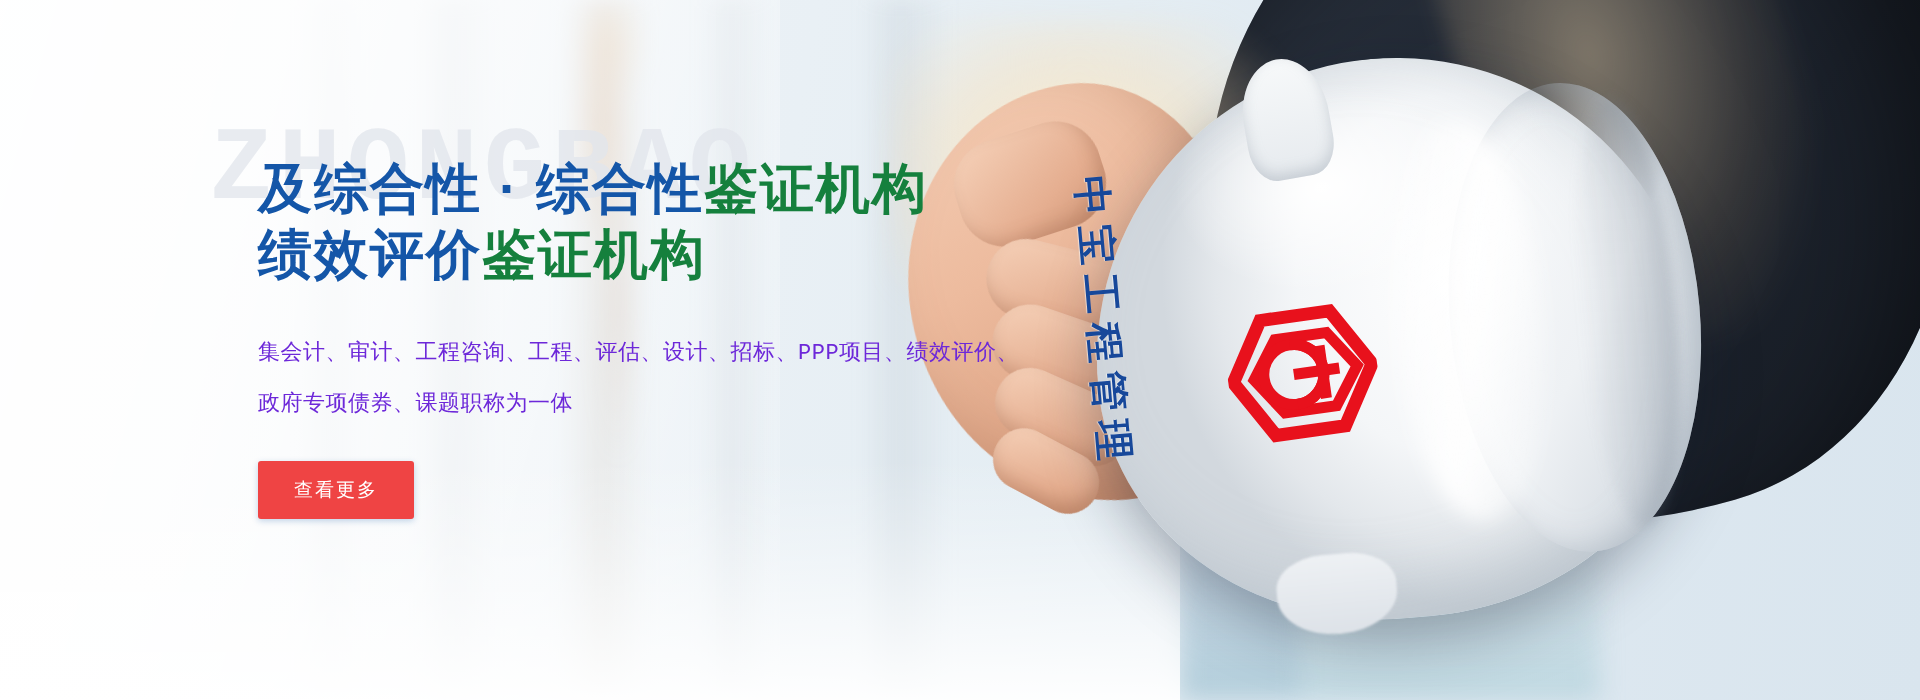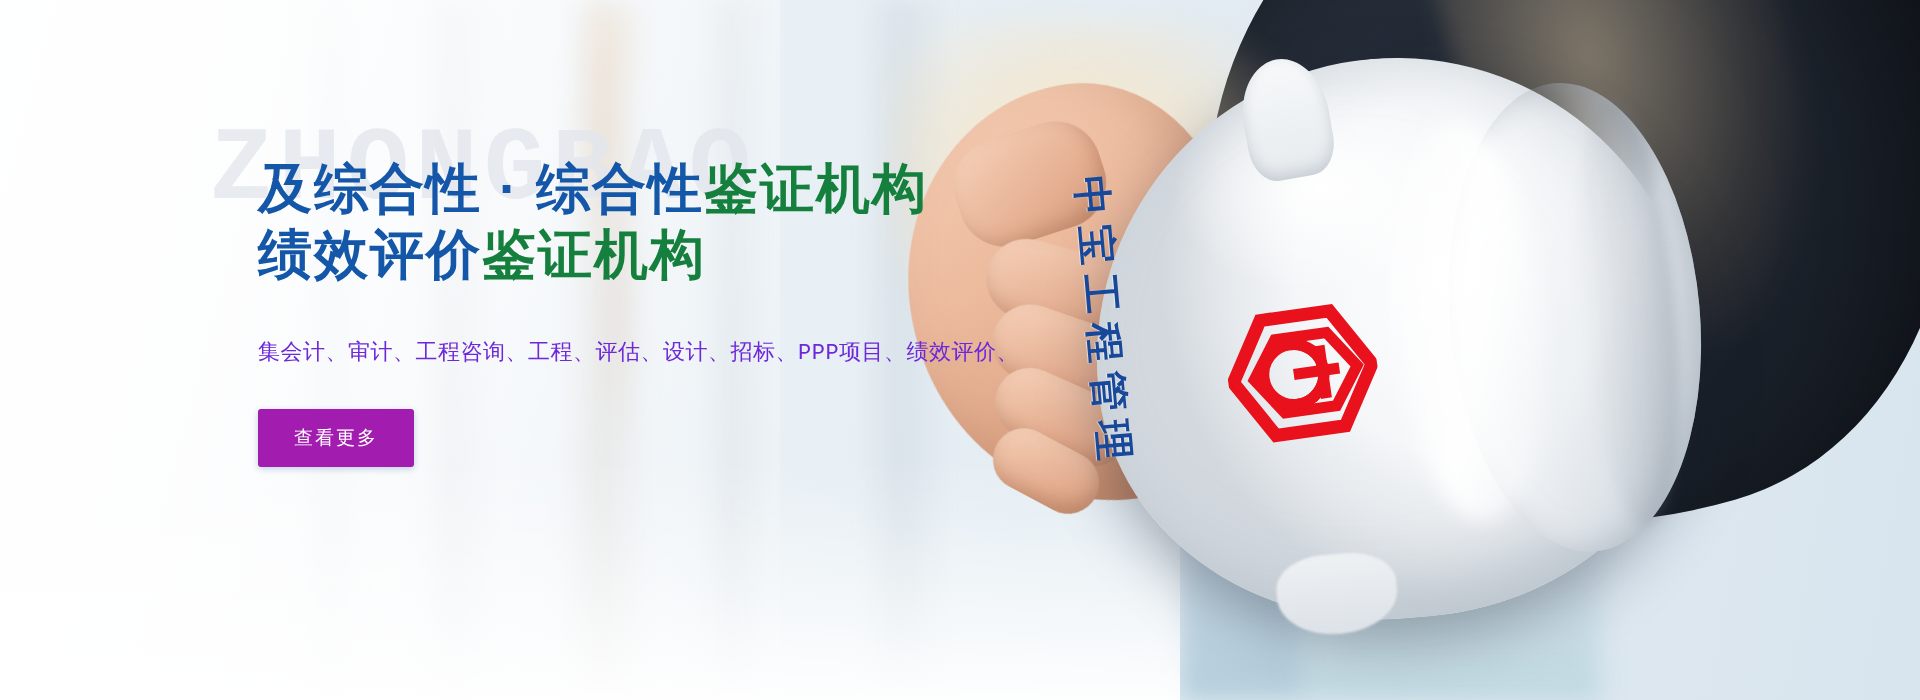"政府专项债券、课题职称为一体" div.desc-line { html: none -> <div>政府专项债券、课题职称为一体</div> }
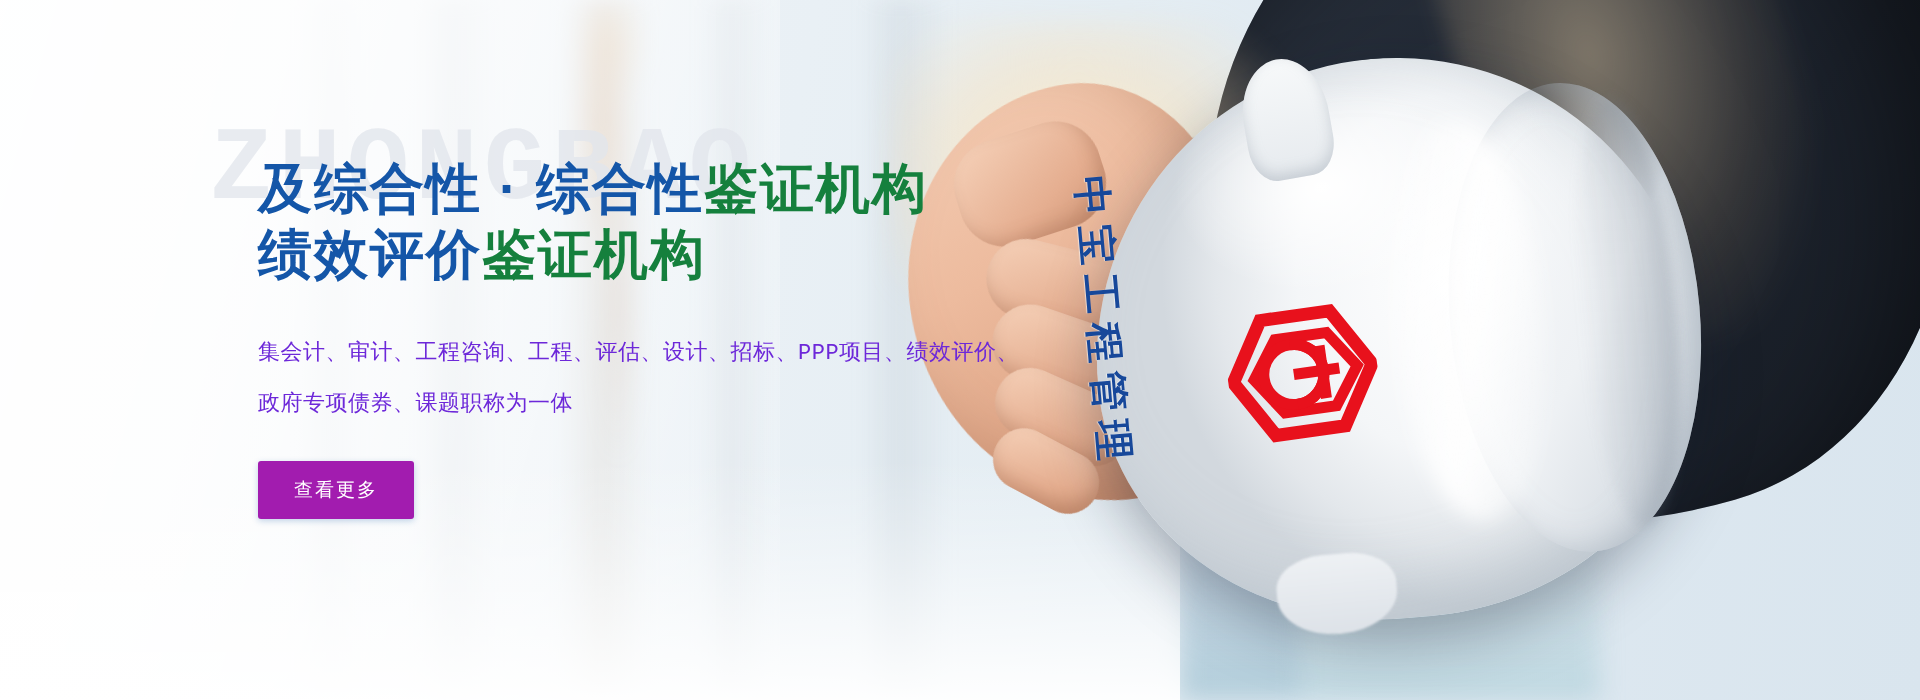"查看更多" .cta { background: #a21caf -> #ef4444 }
